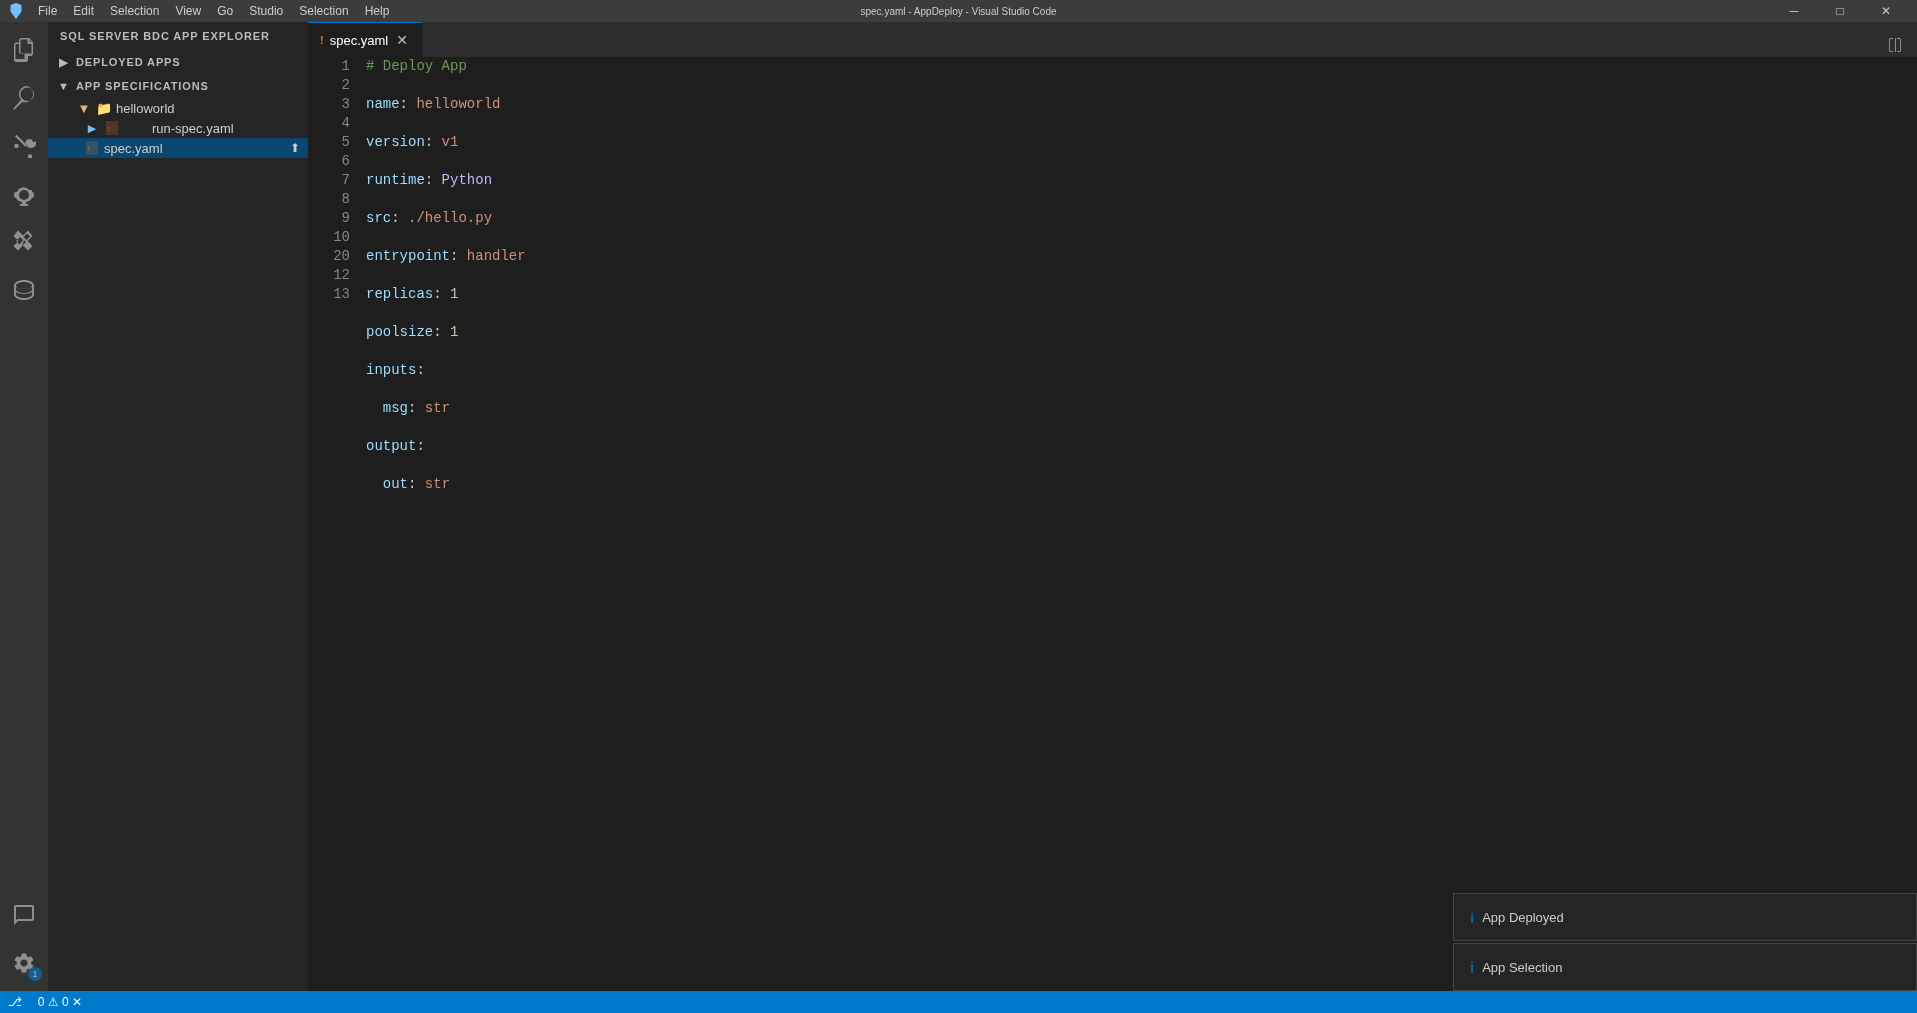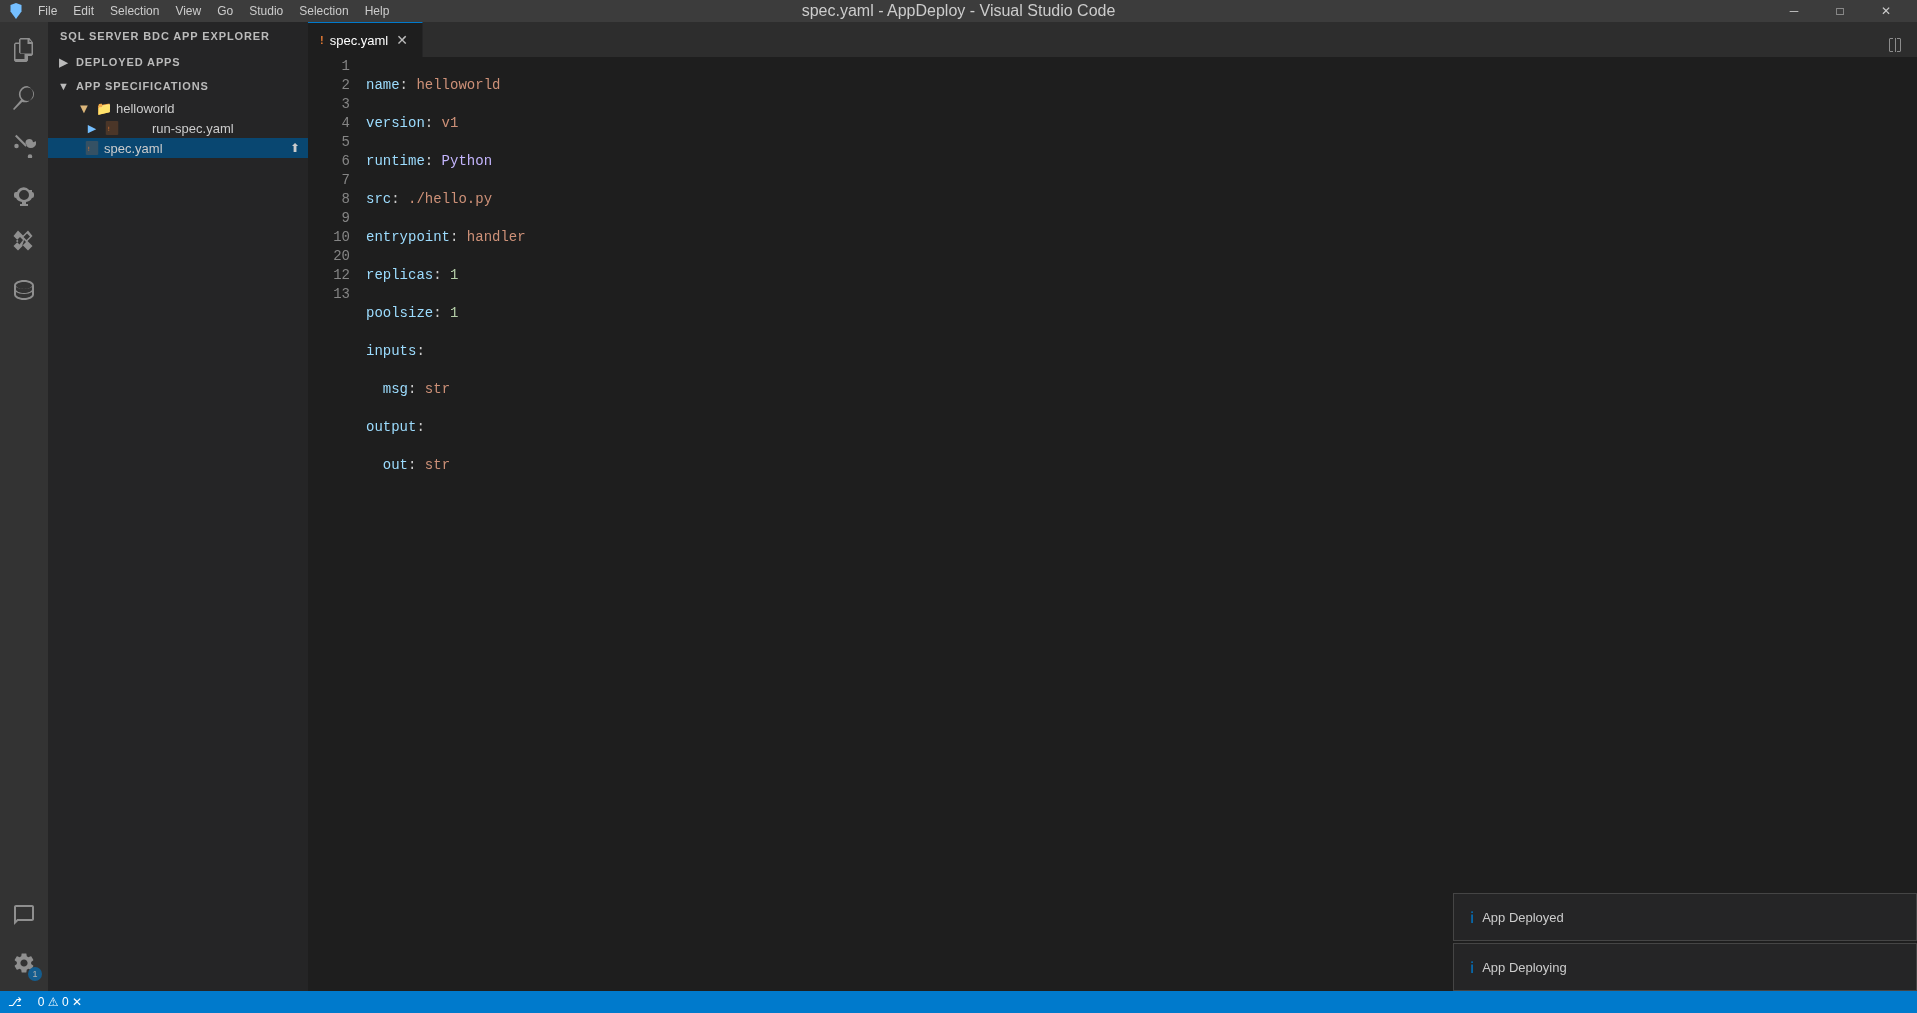"spec.yaml - AppDeploy - Visual" .title-bar-title { font-size: 16px -> 10px }
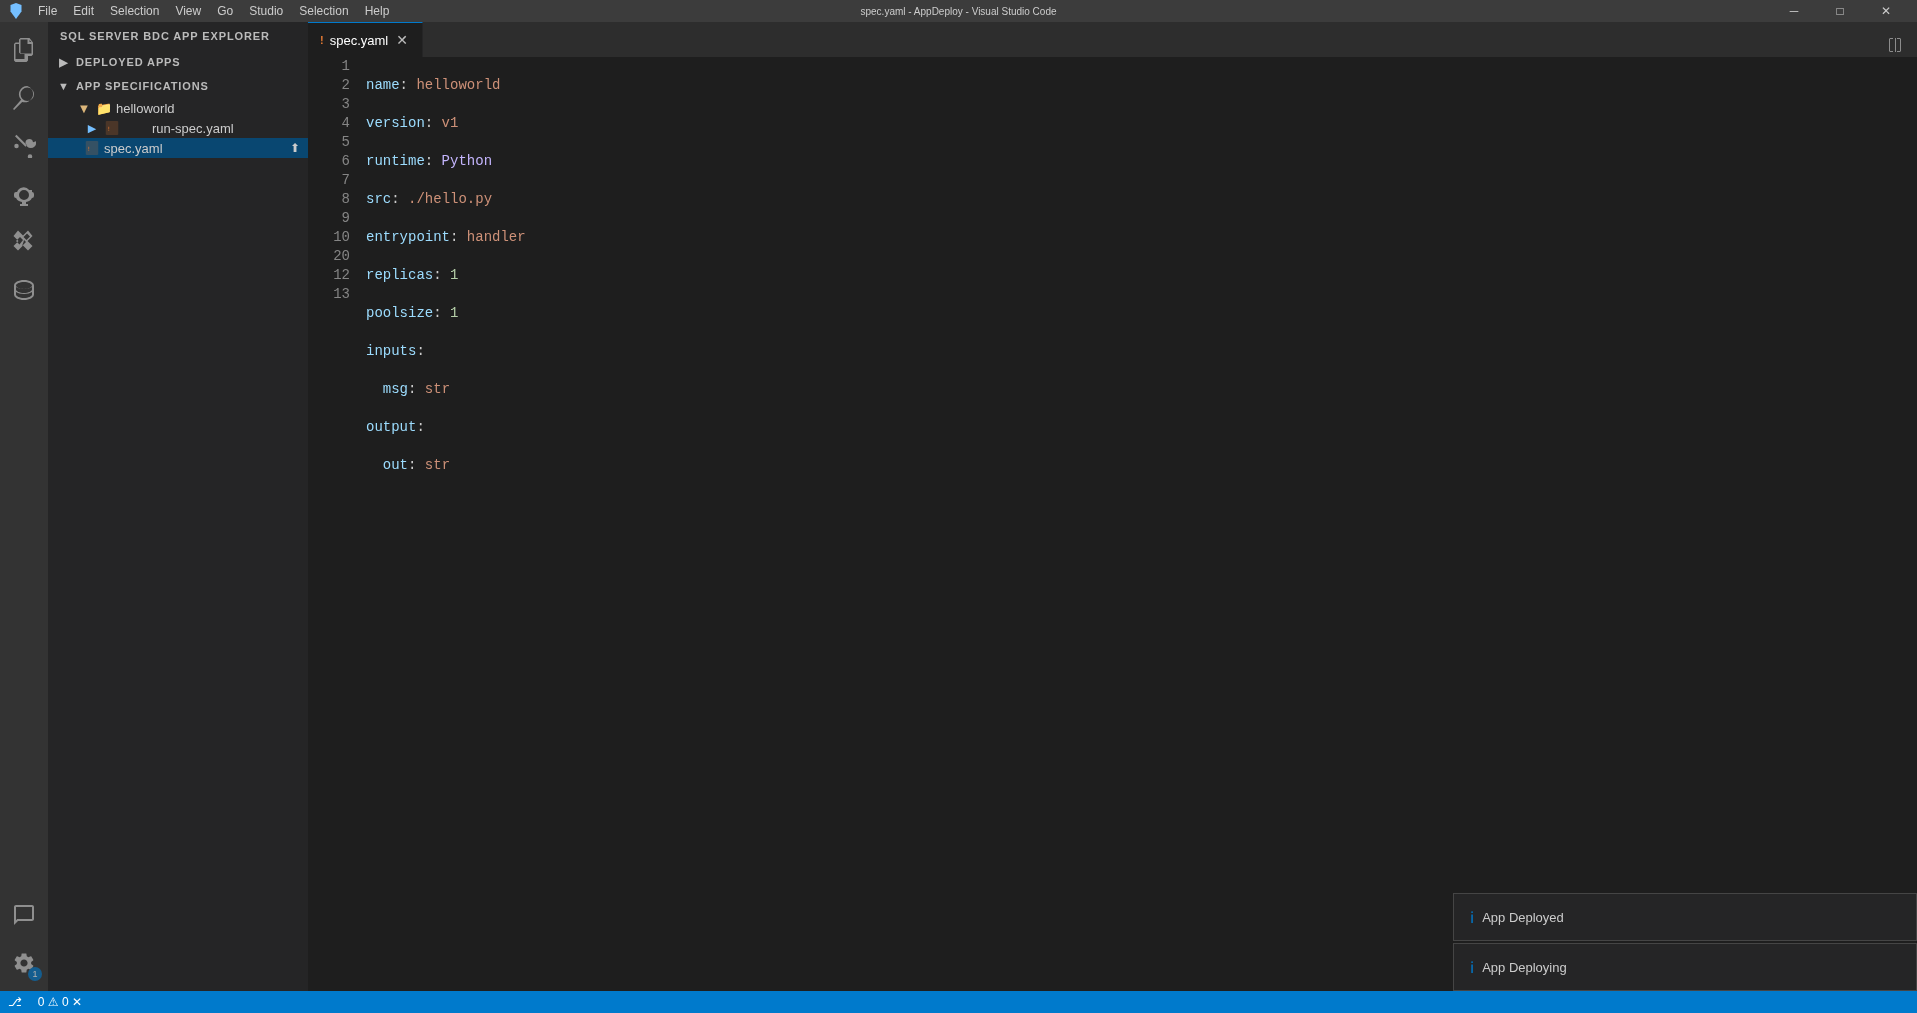"# Deploy App" div.code-line { html: none -> <div><span># Deploy App</span></div> }
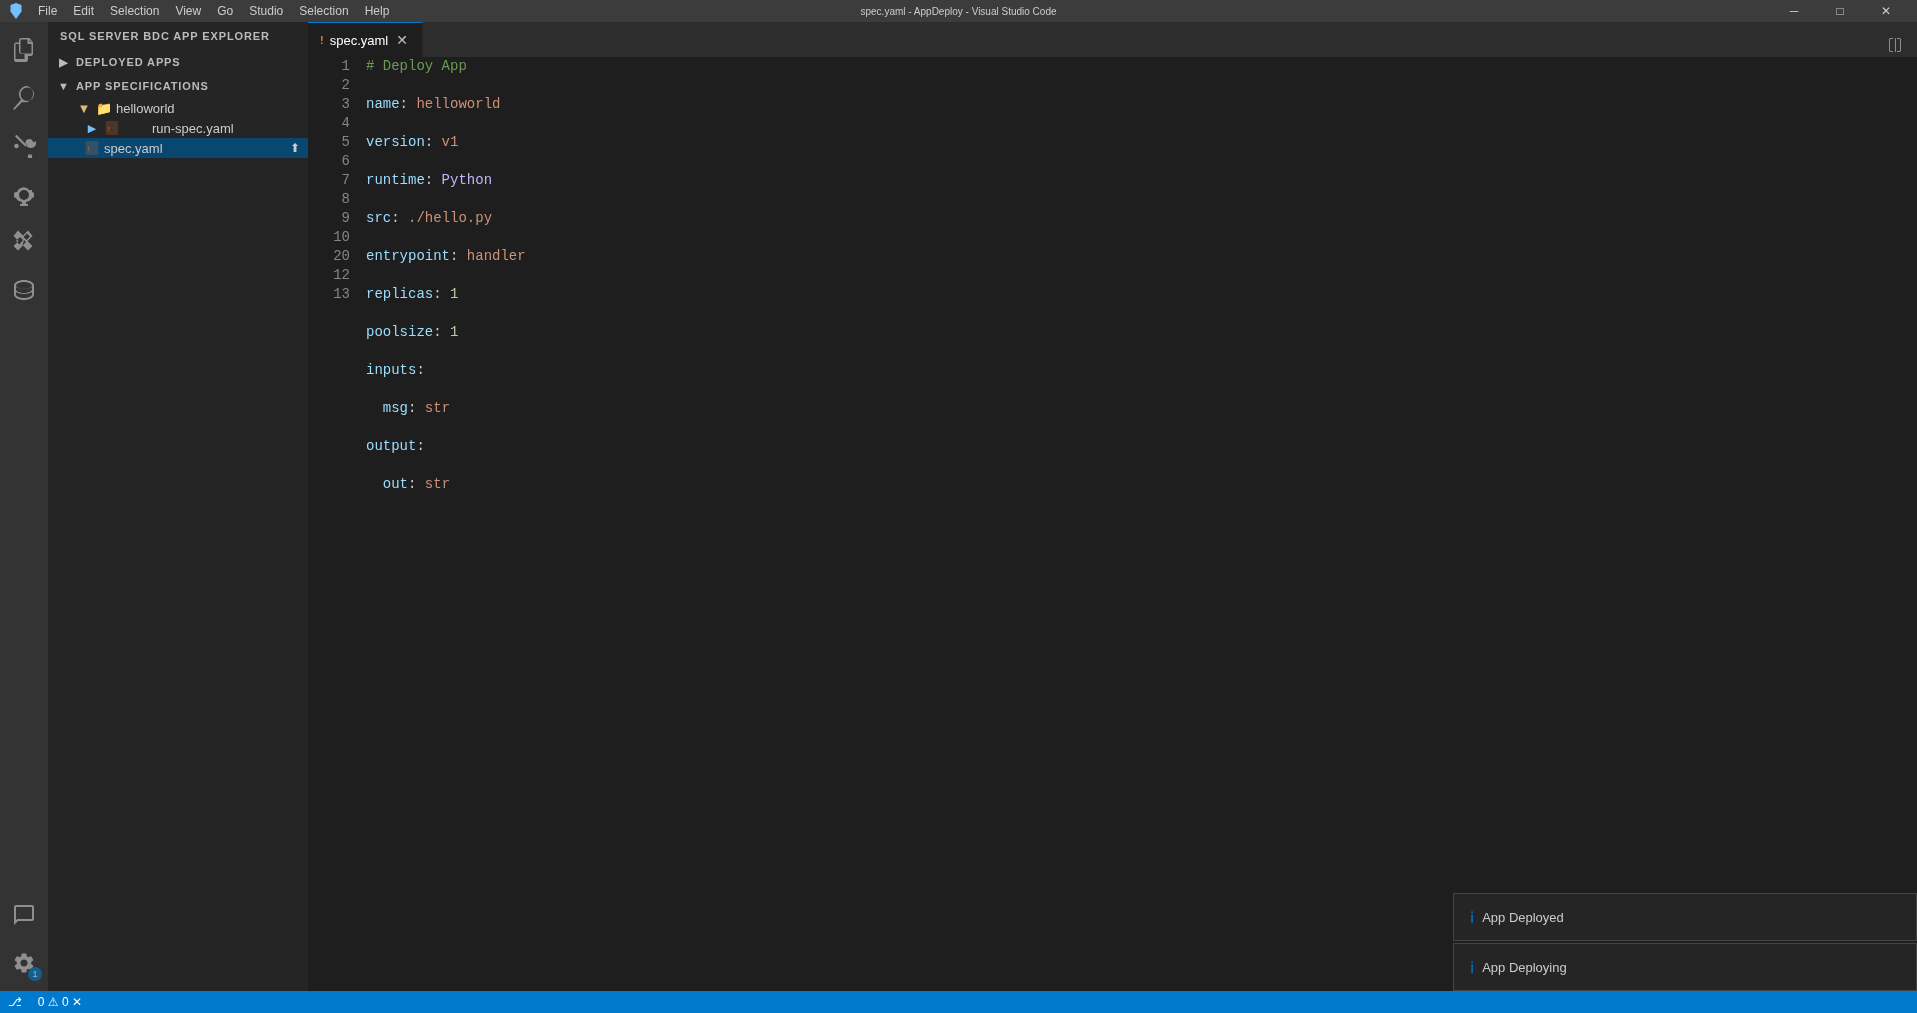"App Deploying" span { text: Deploying -> Selection }
